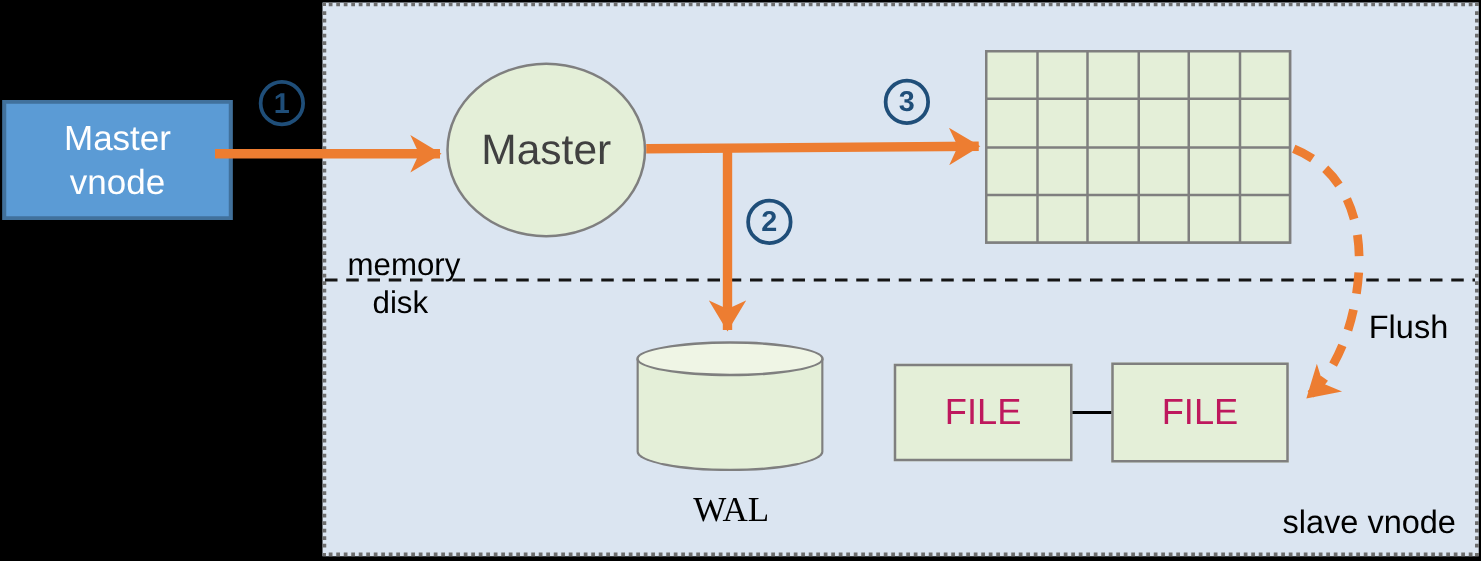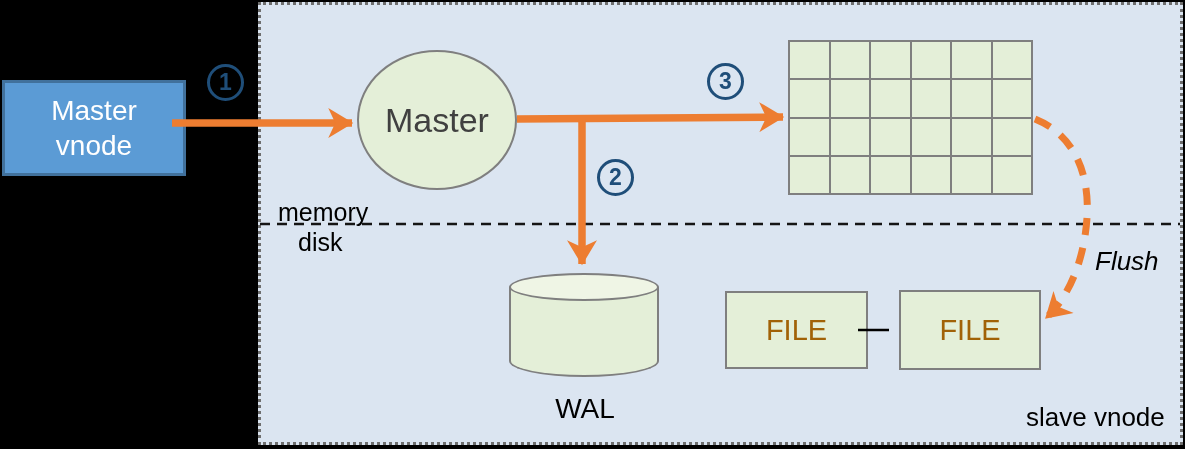"Flush" .lbl-flush { font-style: italic -> none }
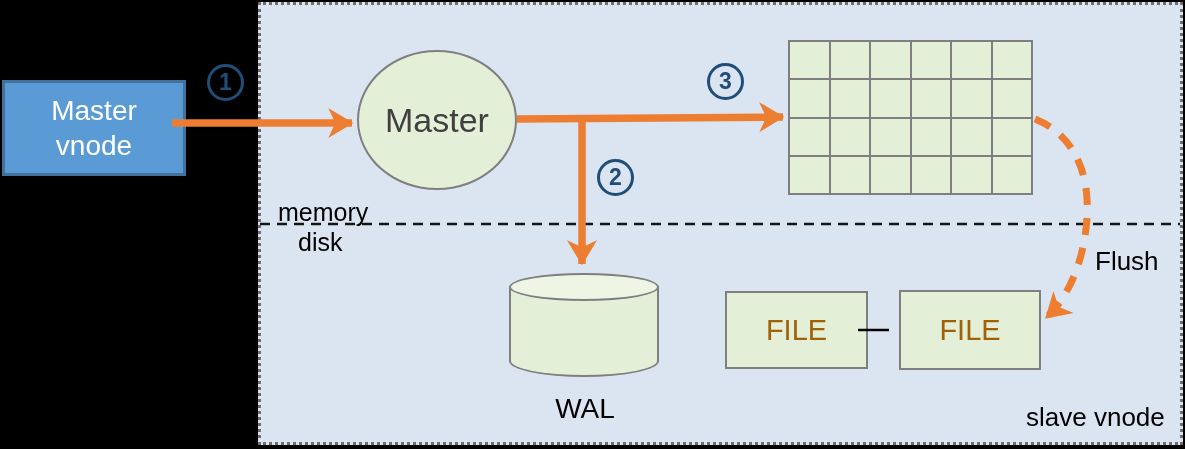"FILE" .file-box { color: #a16207 -> #be185d; margin-left: 10px -> none }
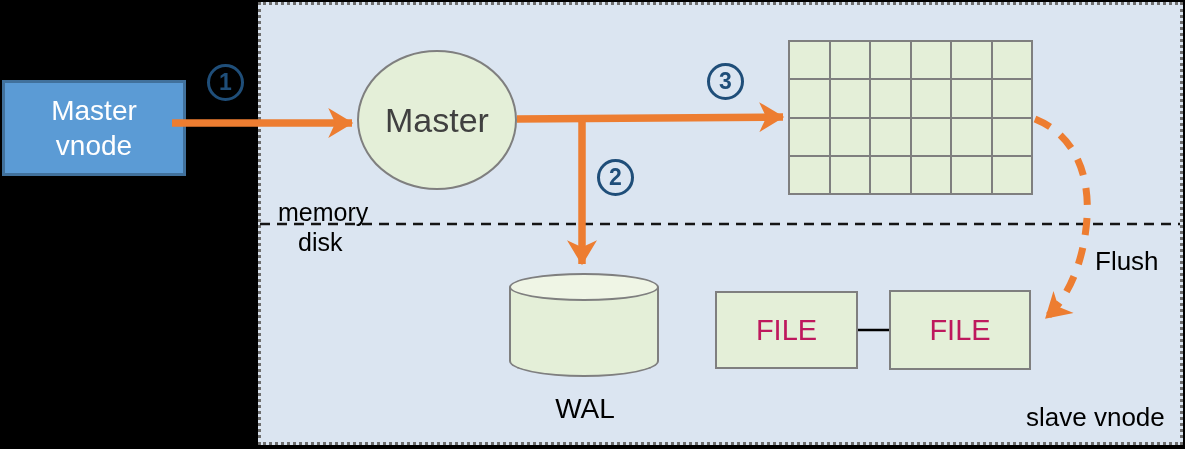"WAL" .lbl-wal { font-family: none -> Liberation Serif, serif }
